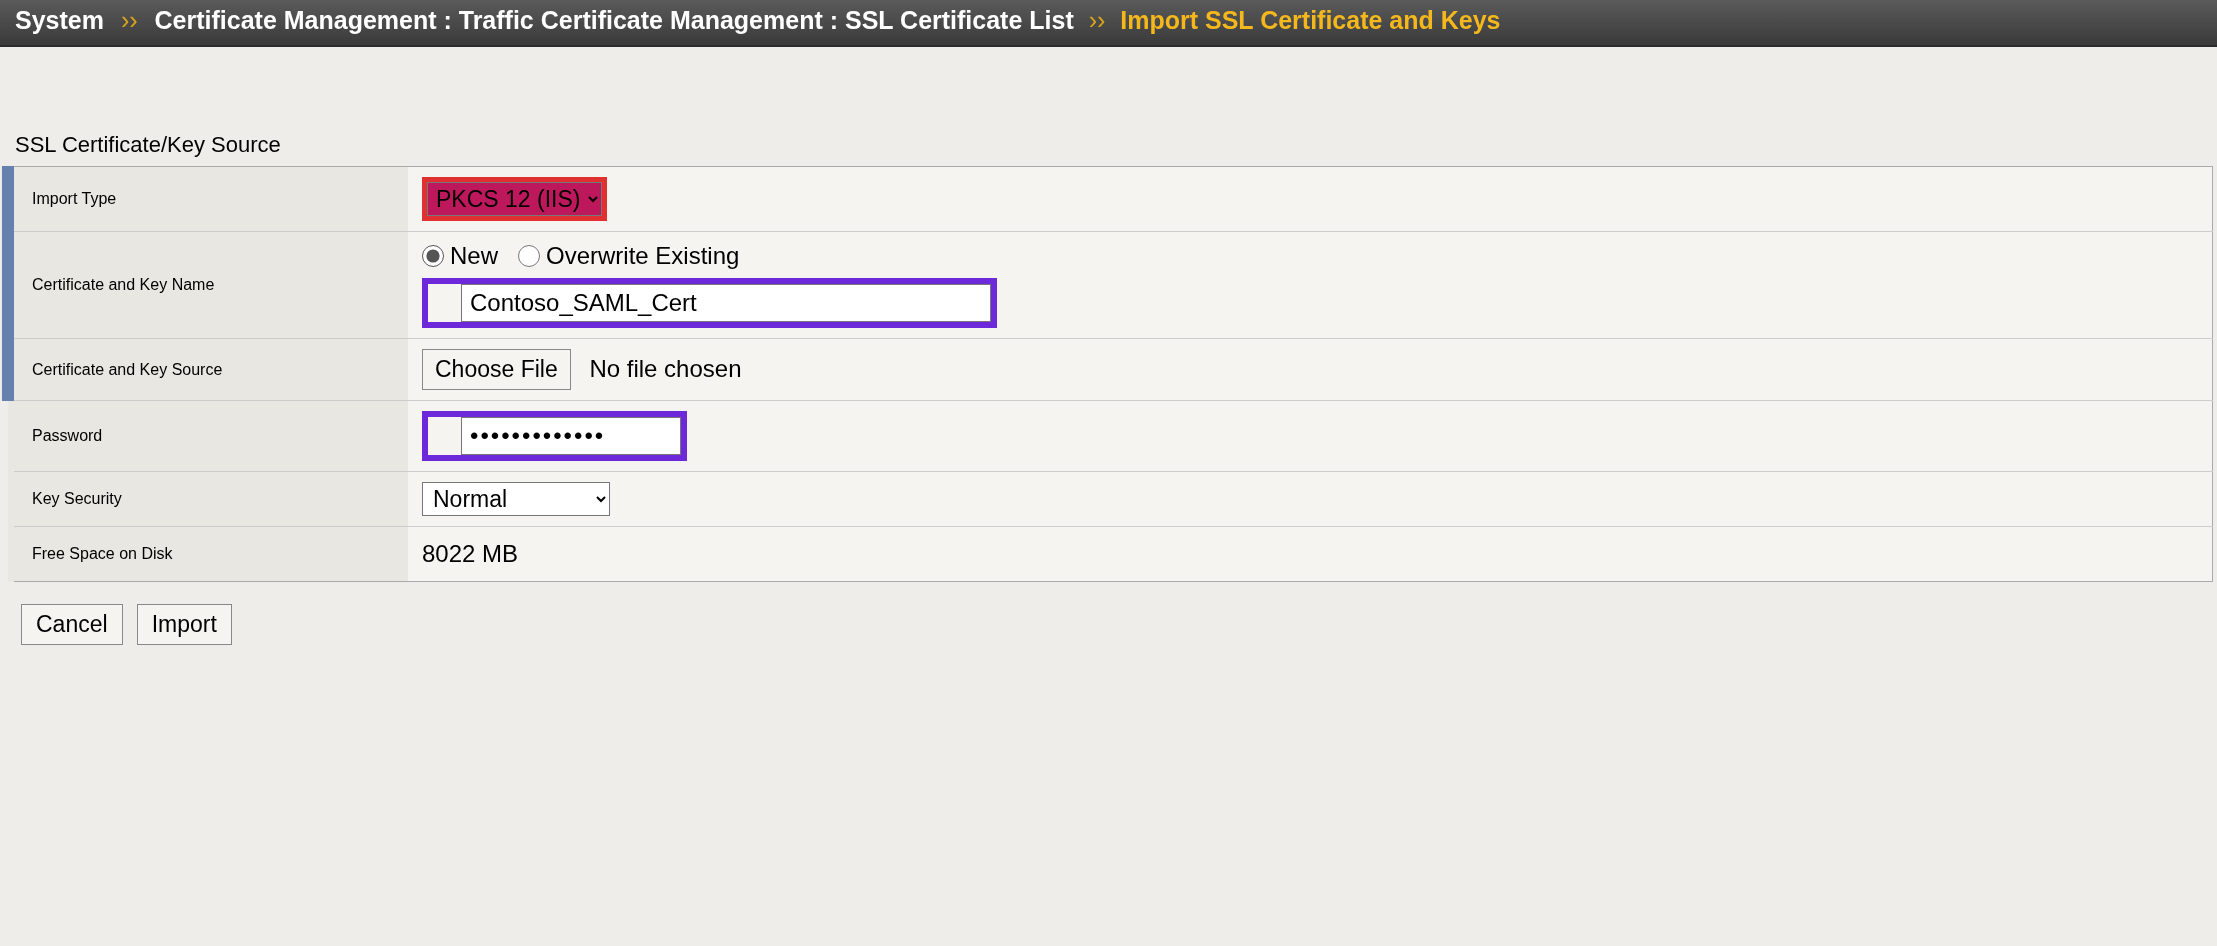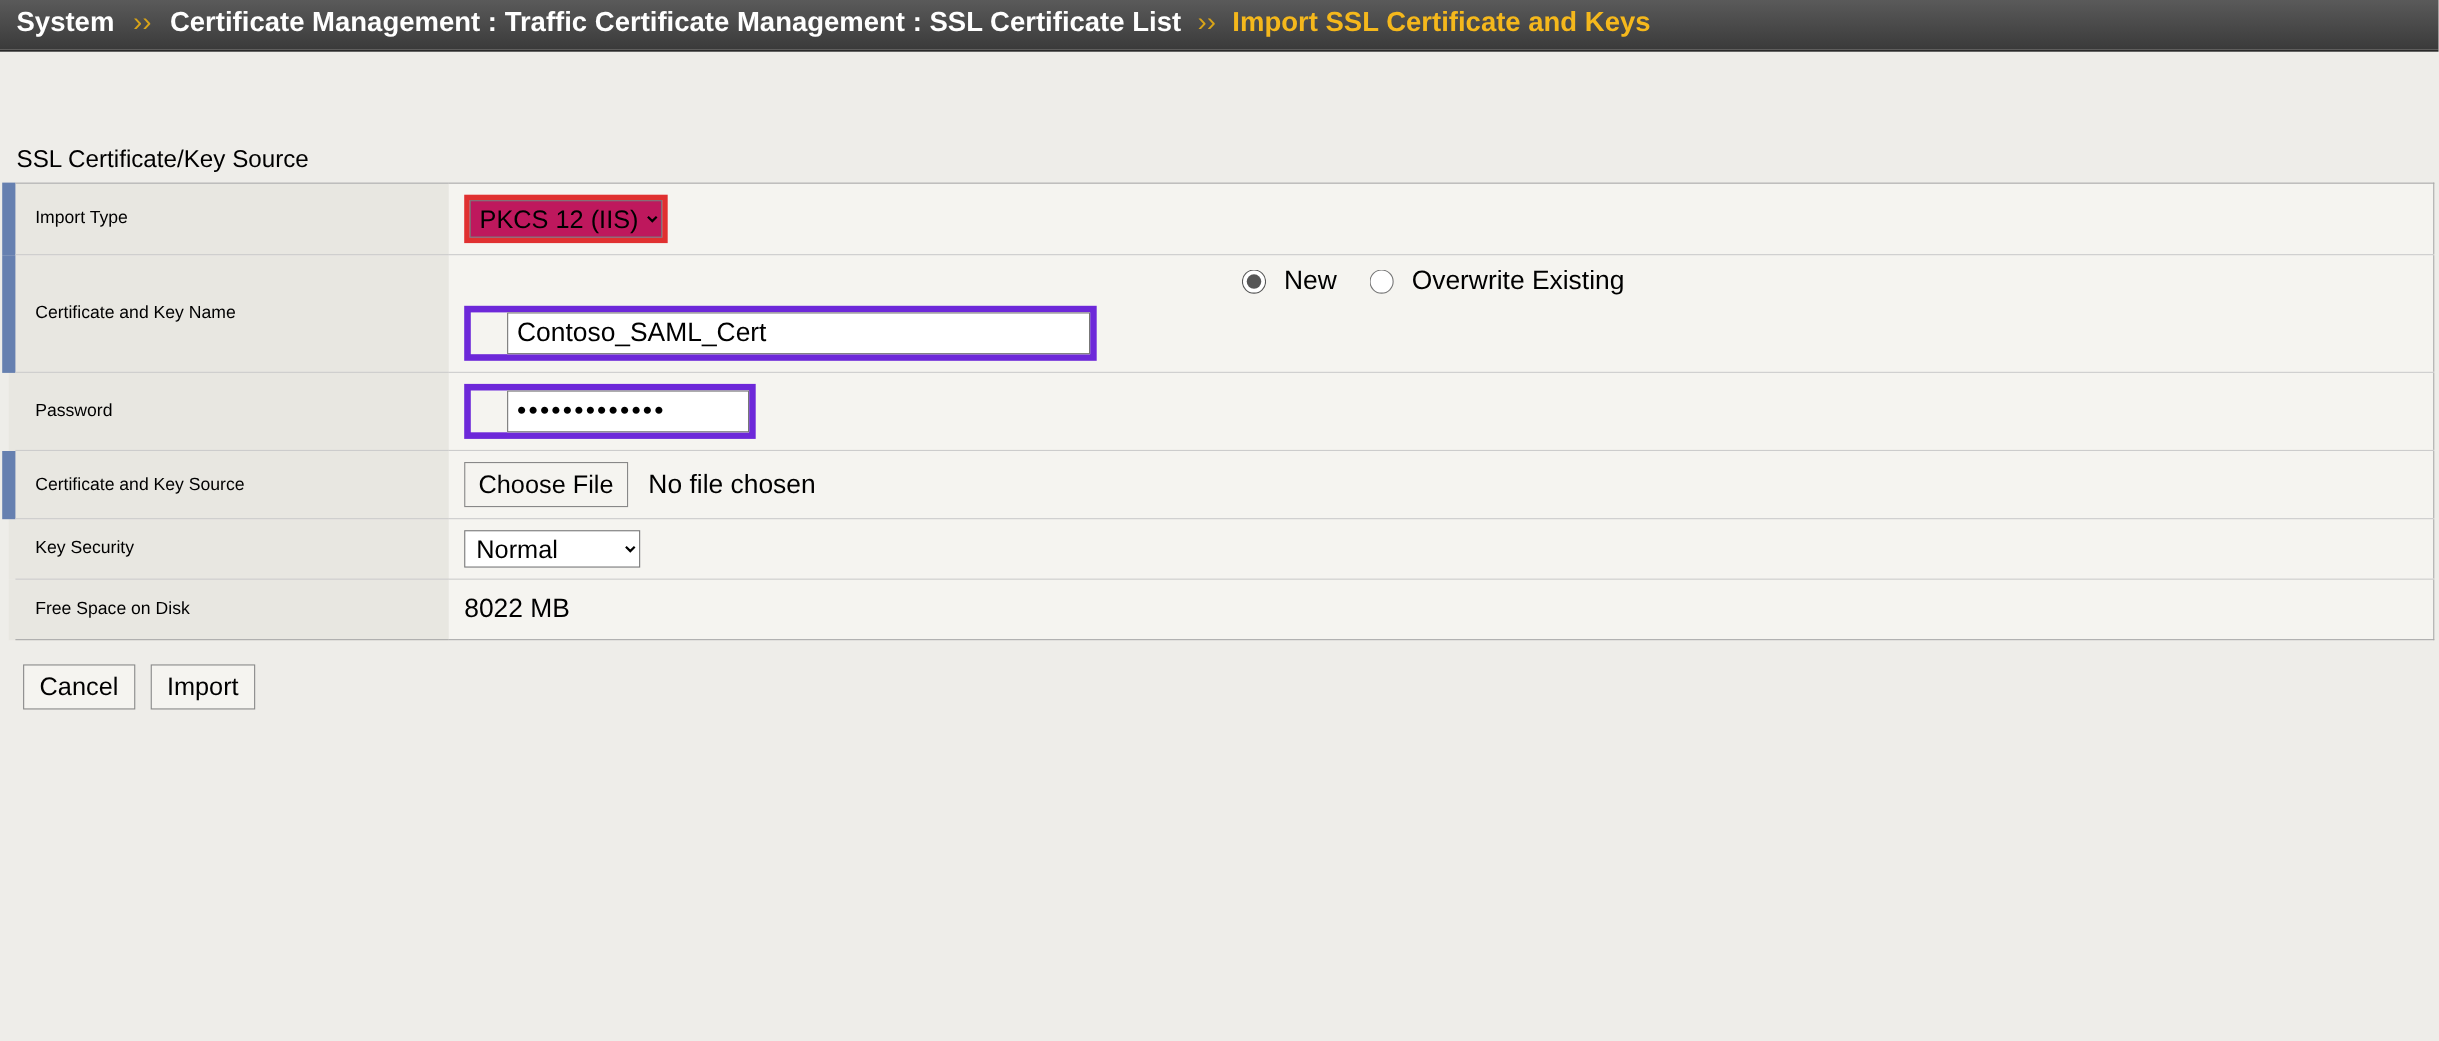"New" .radio-row { gap: 16px -> 6px; justify-content: center -> none }
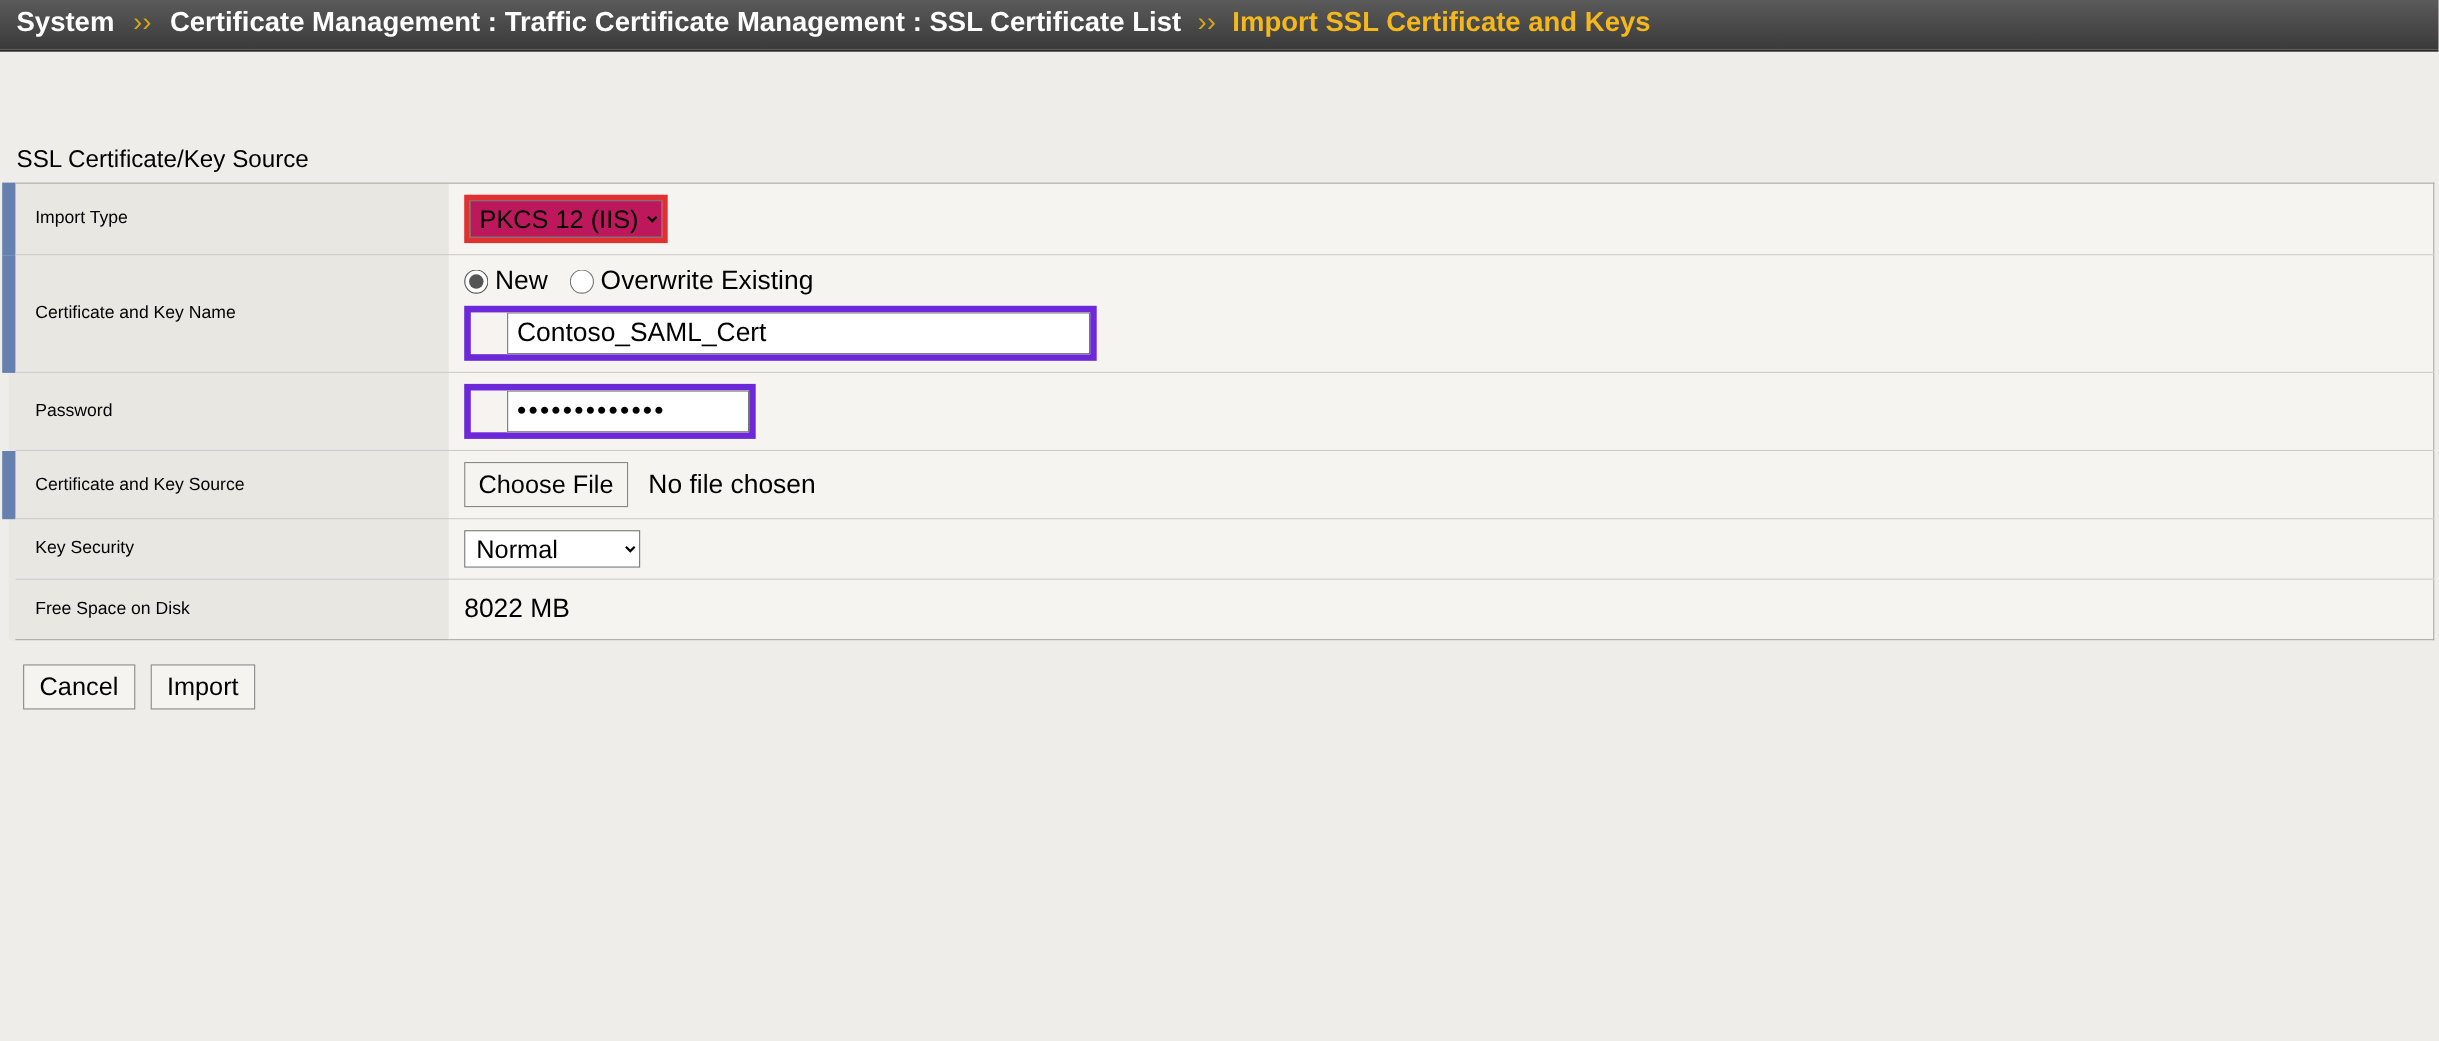"Password" tr { order: before "Certificate and Key Source" -> after "Certificate and Key Source" }
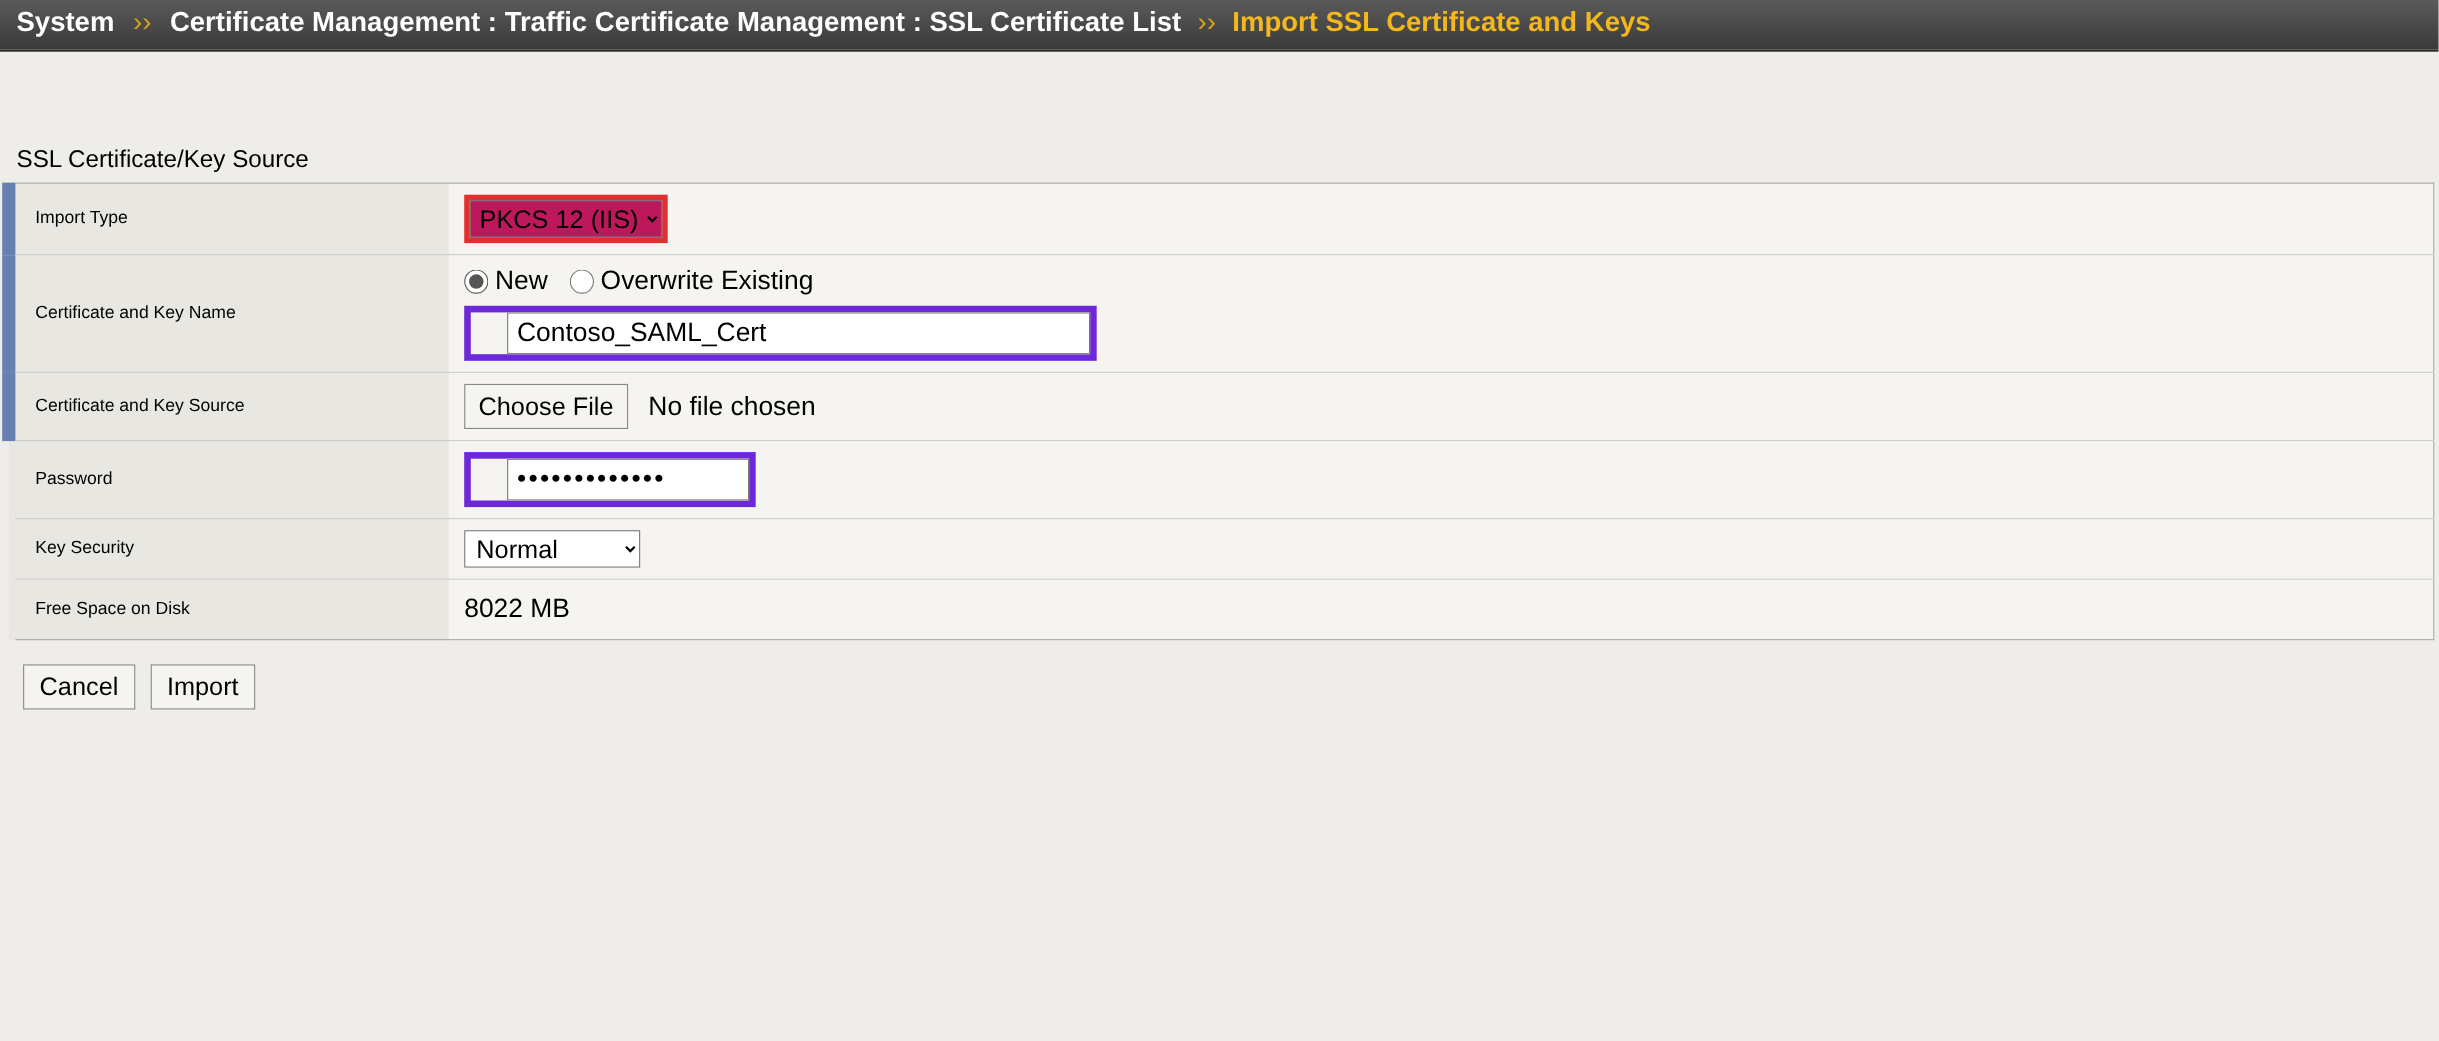"Normal" .plain-select { width: 160px -> 188px }
